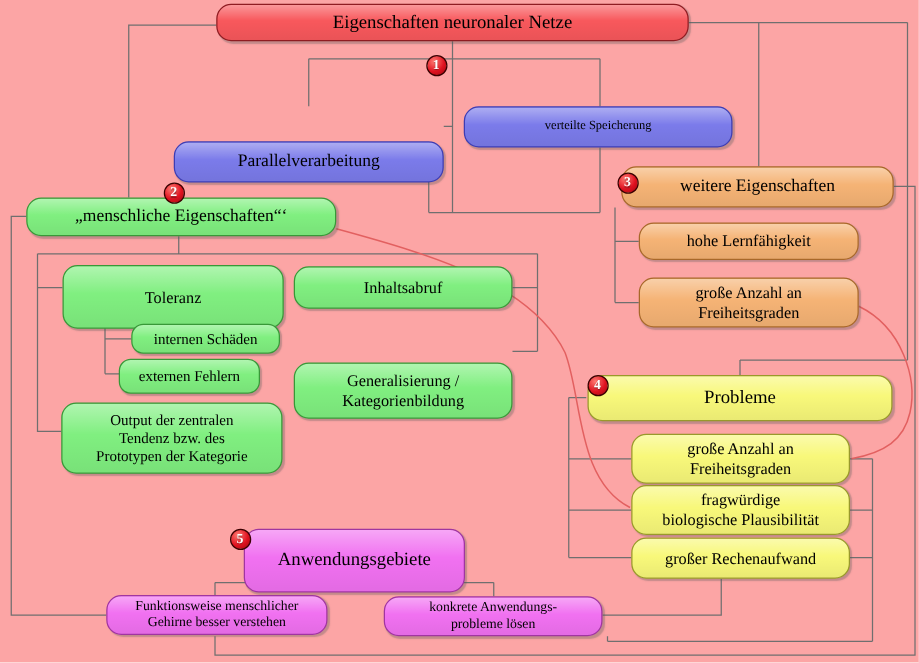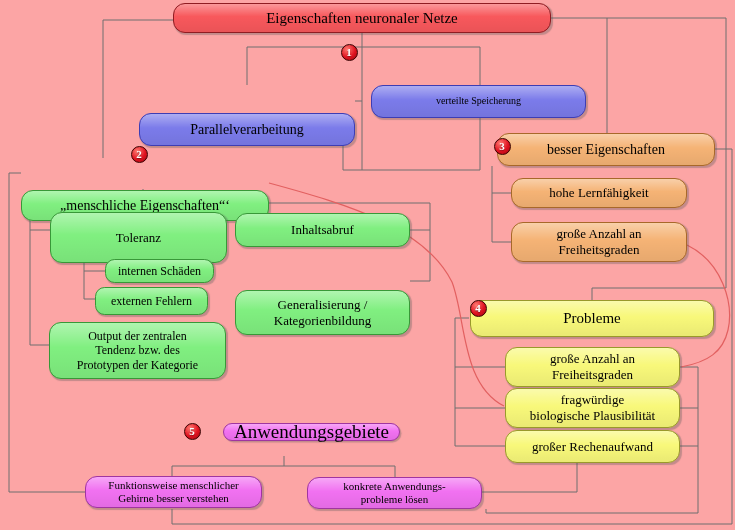"besser Eigenschaften" div.node { text: besser -> weitere }
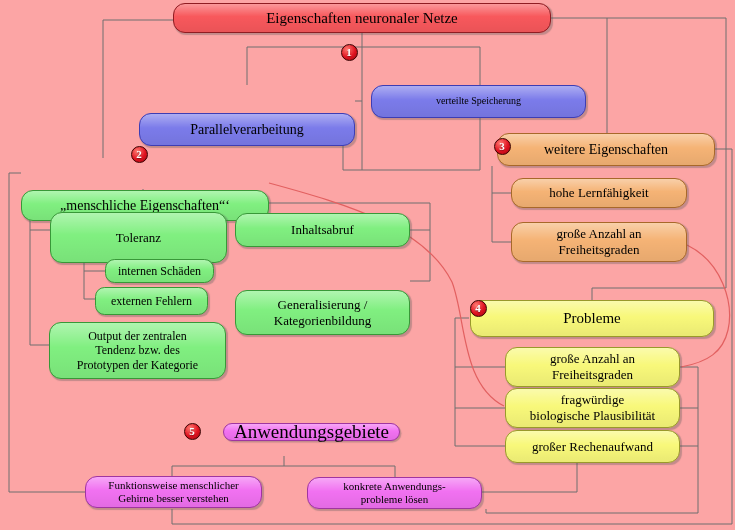"„menschliche Eigenschaften“‘" div.node { margin-top: 32px -> none }
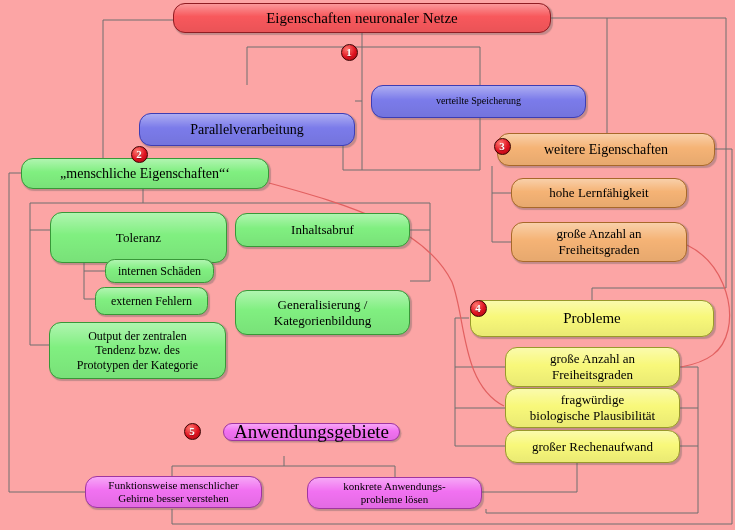"internen Schäden" div.node { width: 109px -> 119px }
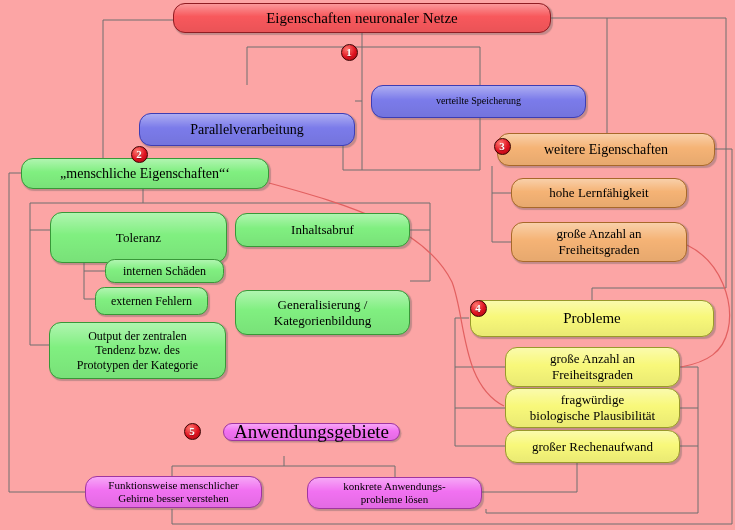"Anwendungsgebiete" div.node { font-size: 19px -> 15px; height: 18px -> 51px; margin-left: 28px -> none }
